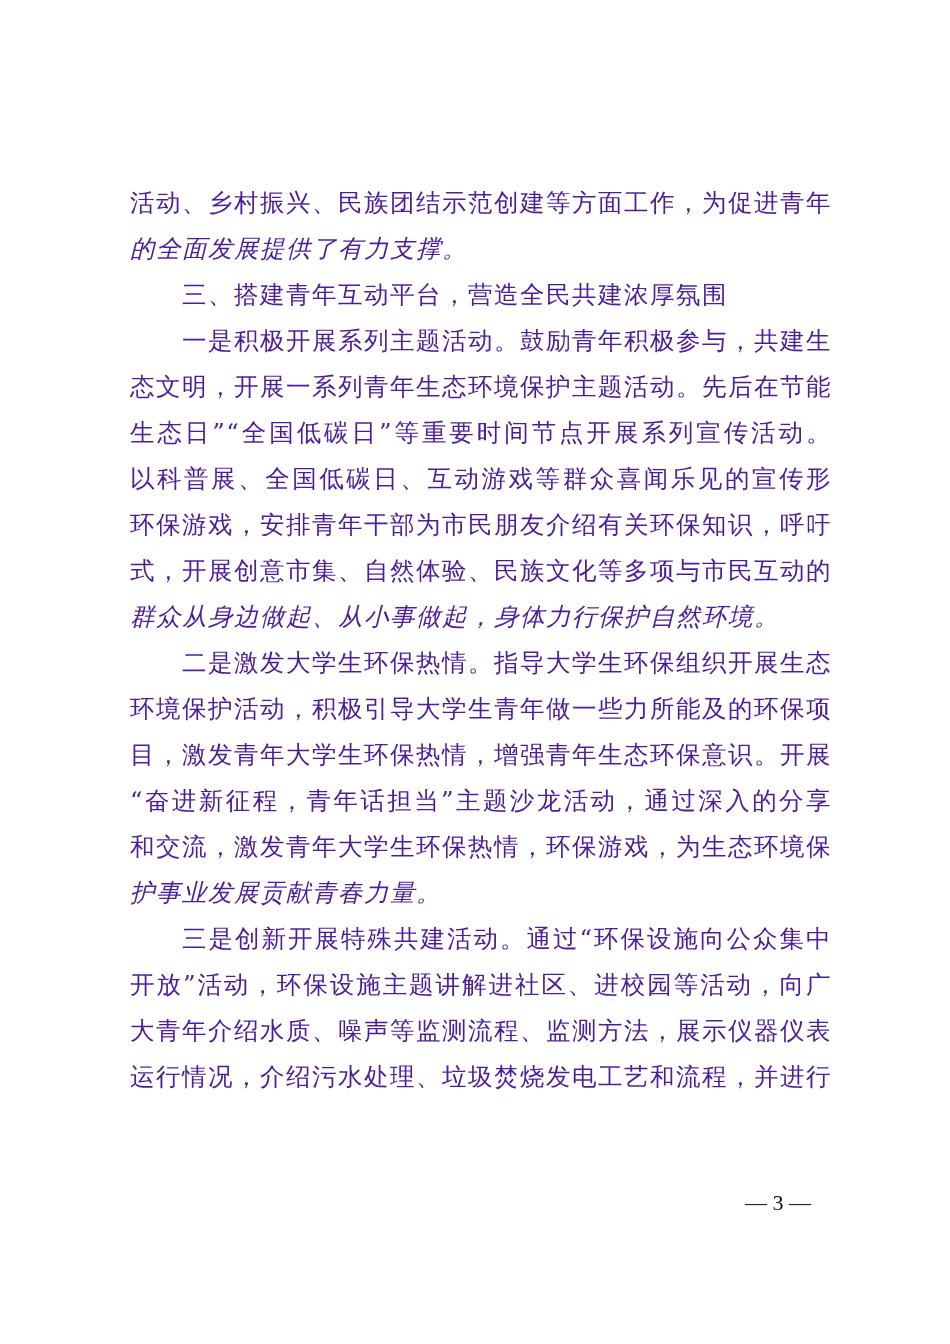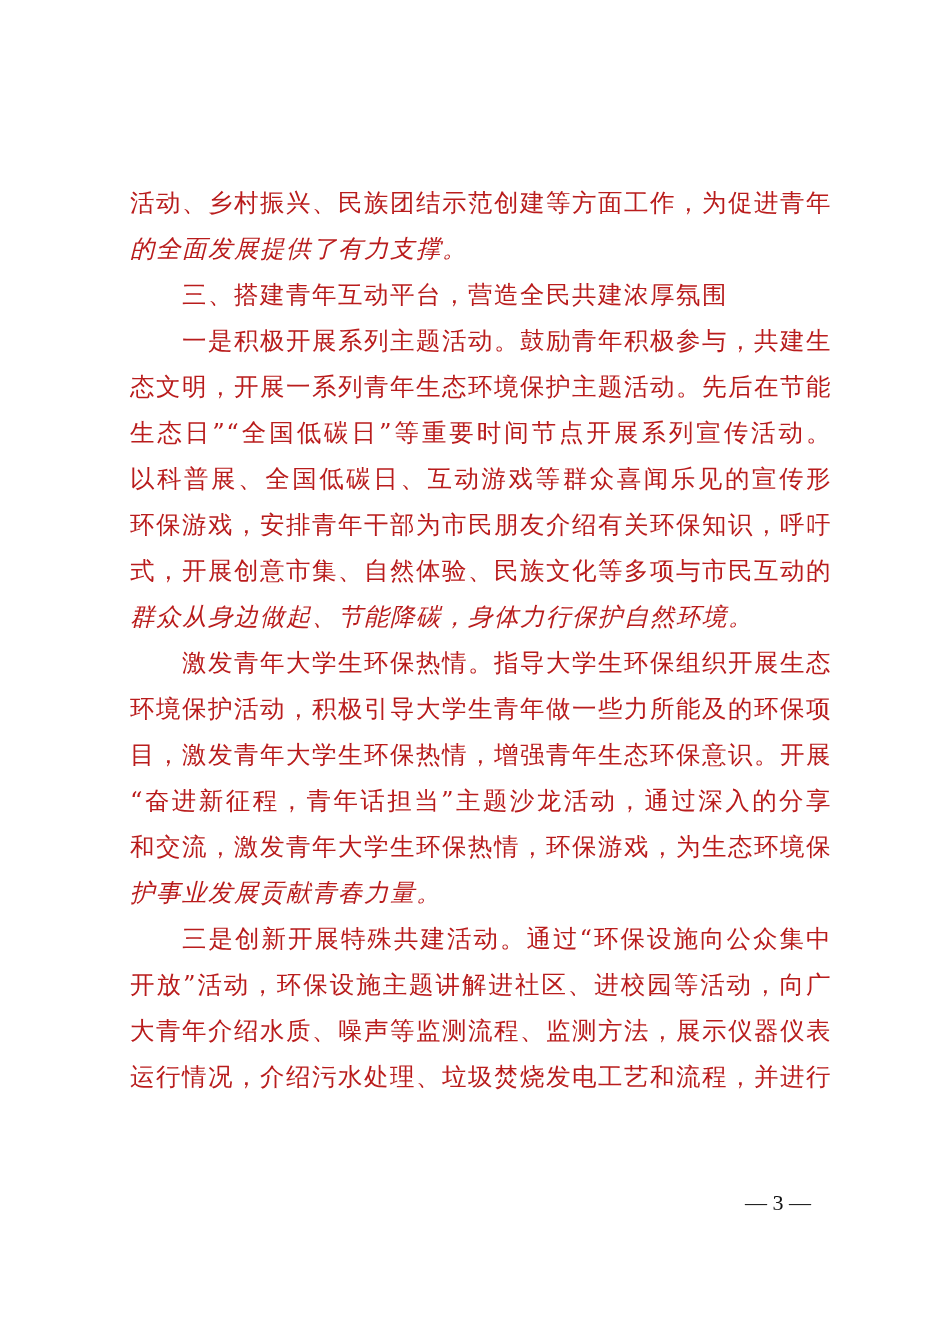"活动、乡村振兴、民族团结示范创建等方面工作，为促进青年" .content { color: #b91c1c -> #4c1d95 }
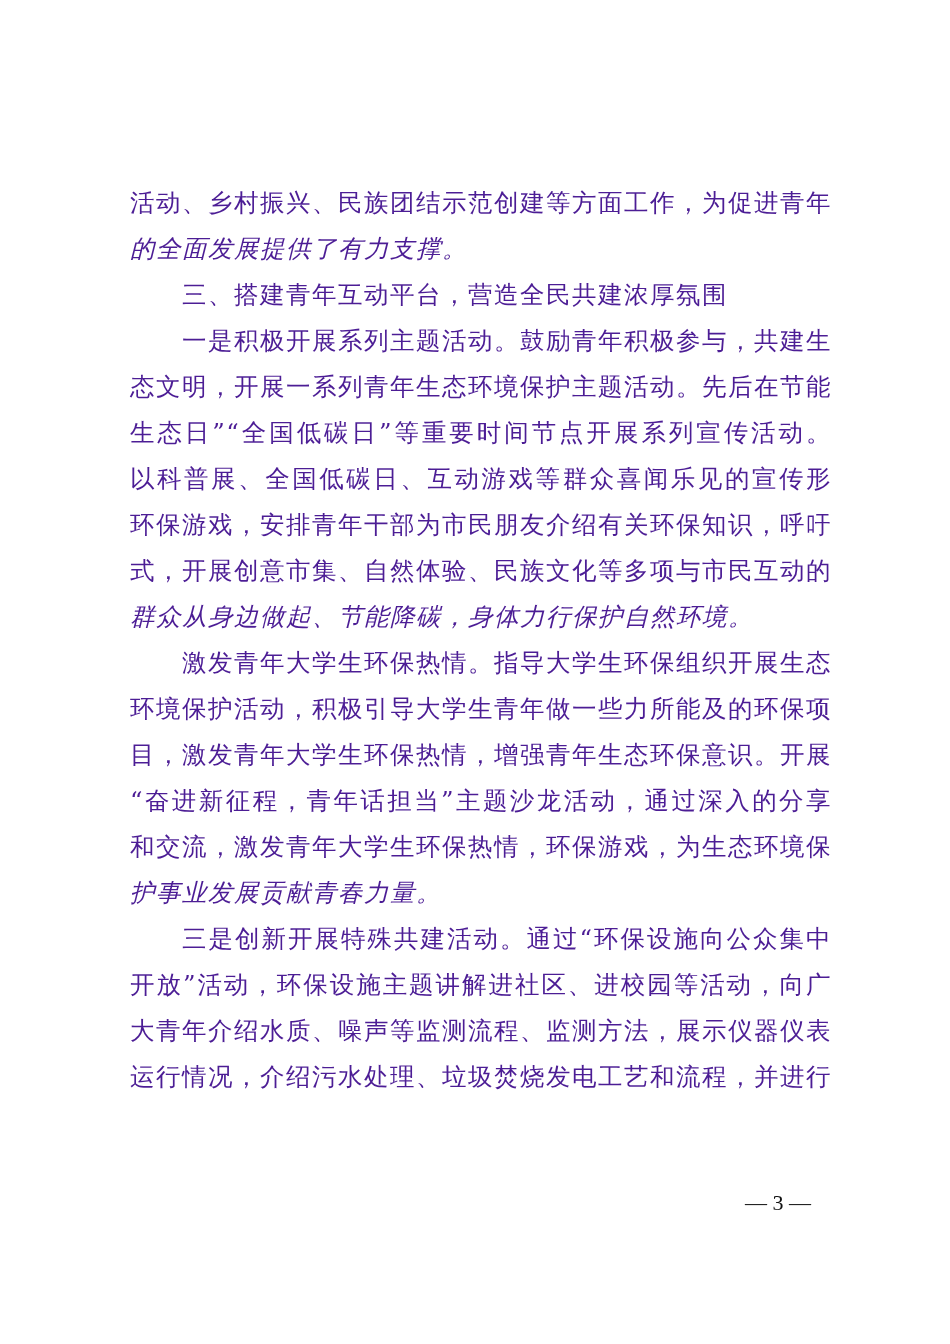"群众从身边做起、节能降碳，身体力行保护自然环境。" div.line { text: 节能降碳 -> 从小事做起 }
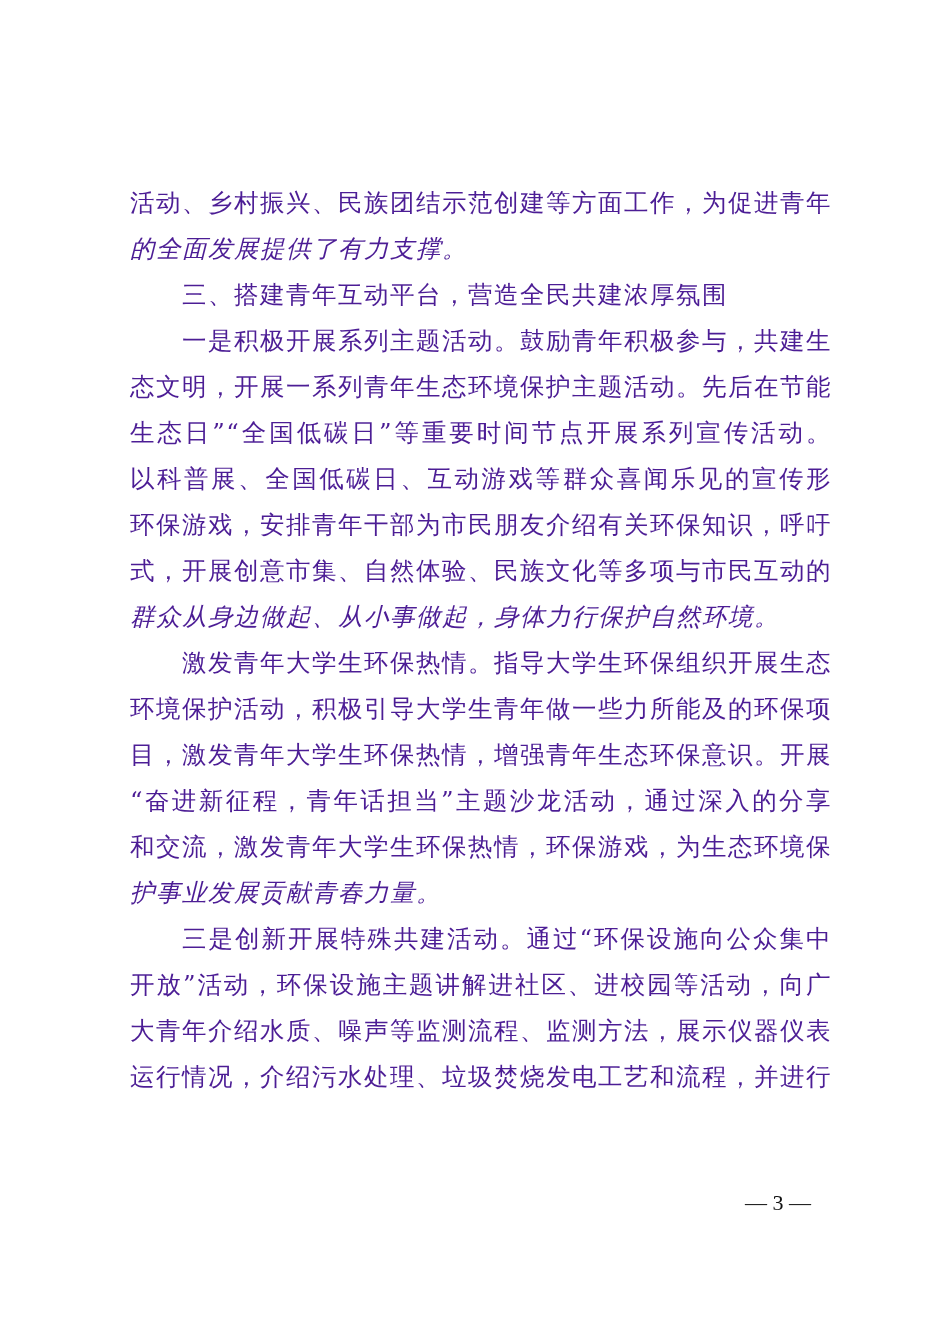"激发青年大学生环保热情。指导大学生环保组织开展生态" div.line { text: 激发青年 -> 二是激发 }
